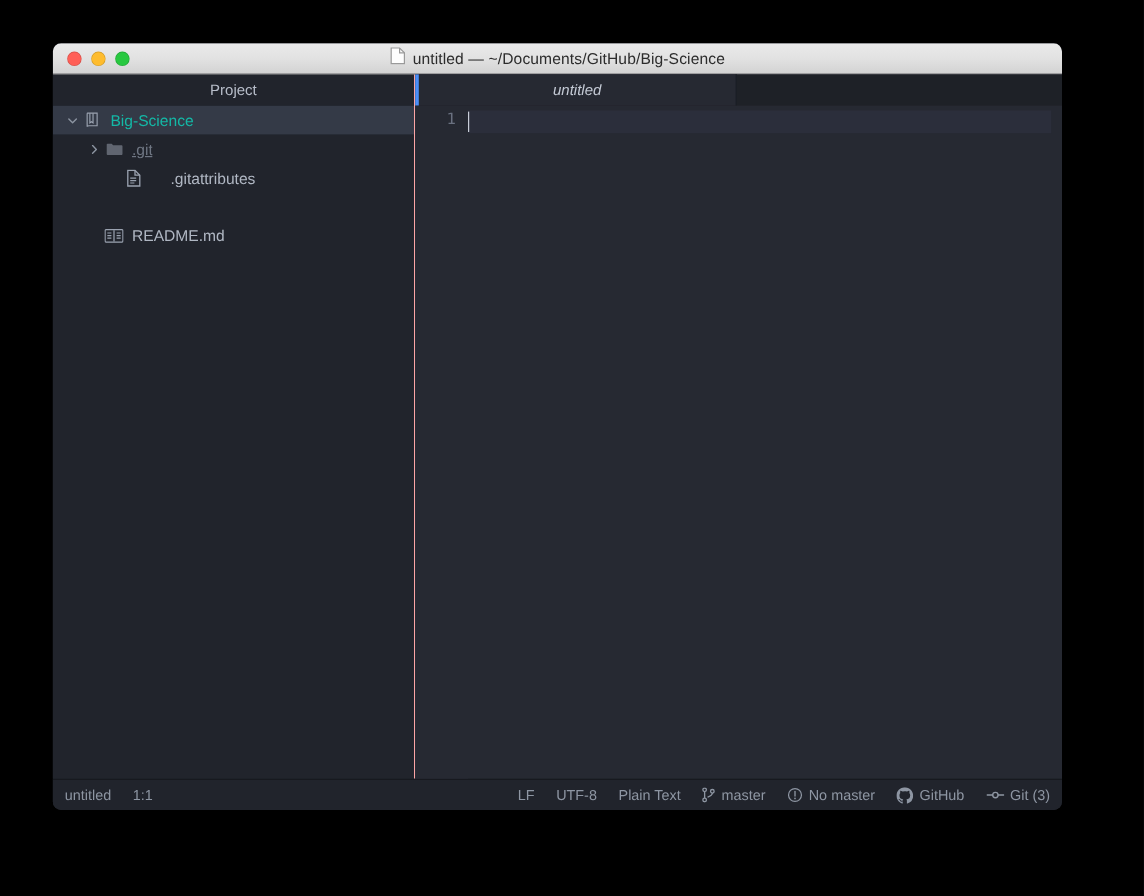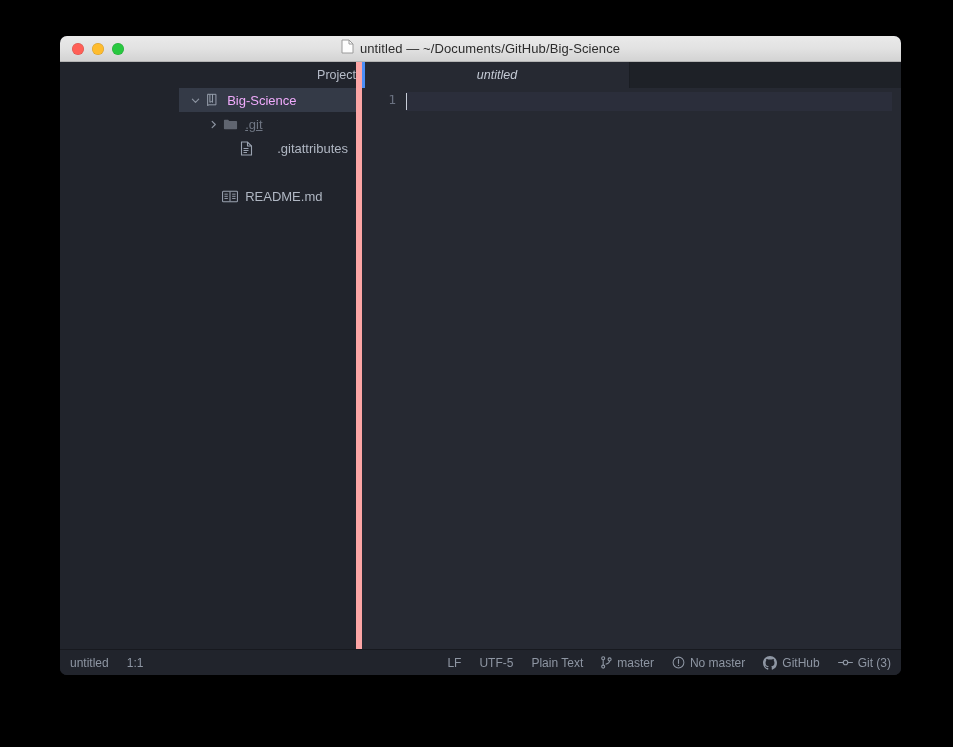"untitled —" #window { left: 60px -> 44px }
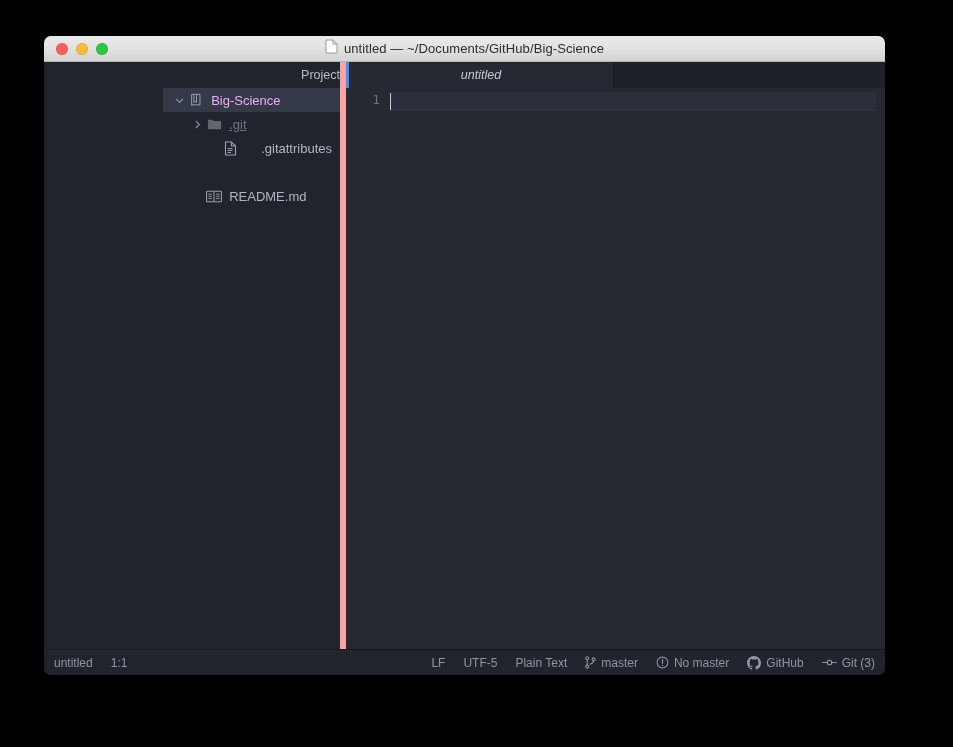"Project" #sidebar { align-items: flex-end -> none; border-right: 6px solid #fca5a5 -> 1px solid #fca5a5 }
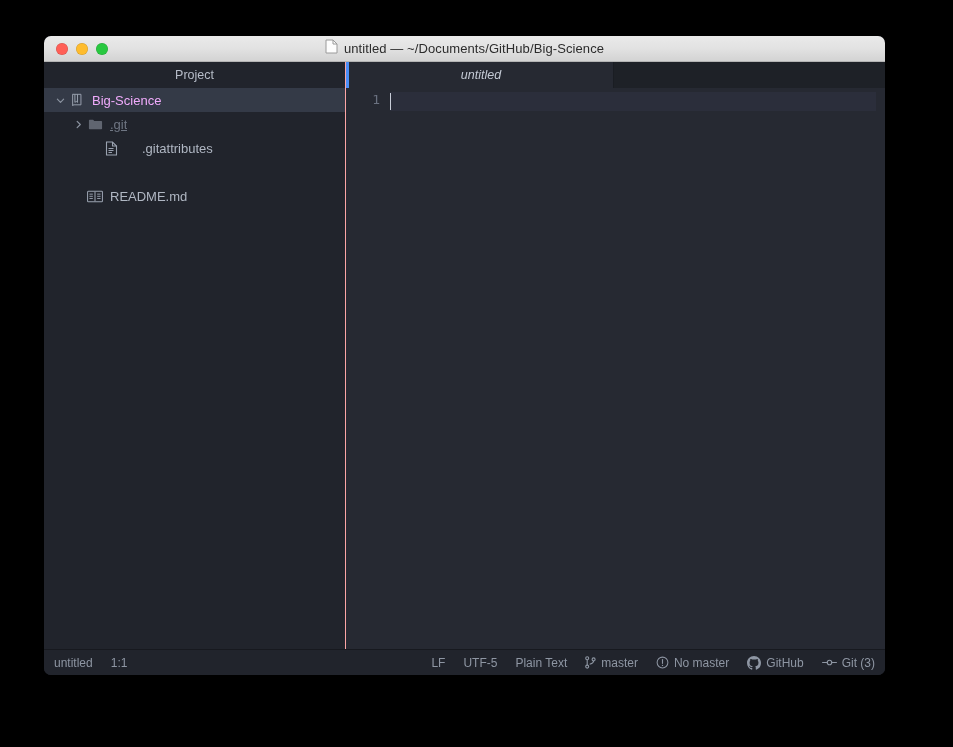"Big-Science" .row.selected { color: #f0abfc -> #14b8a6 }
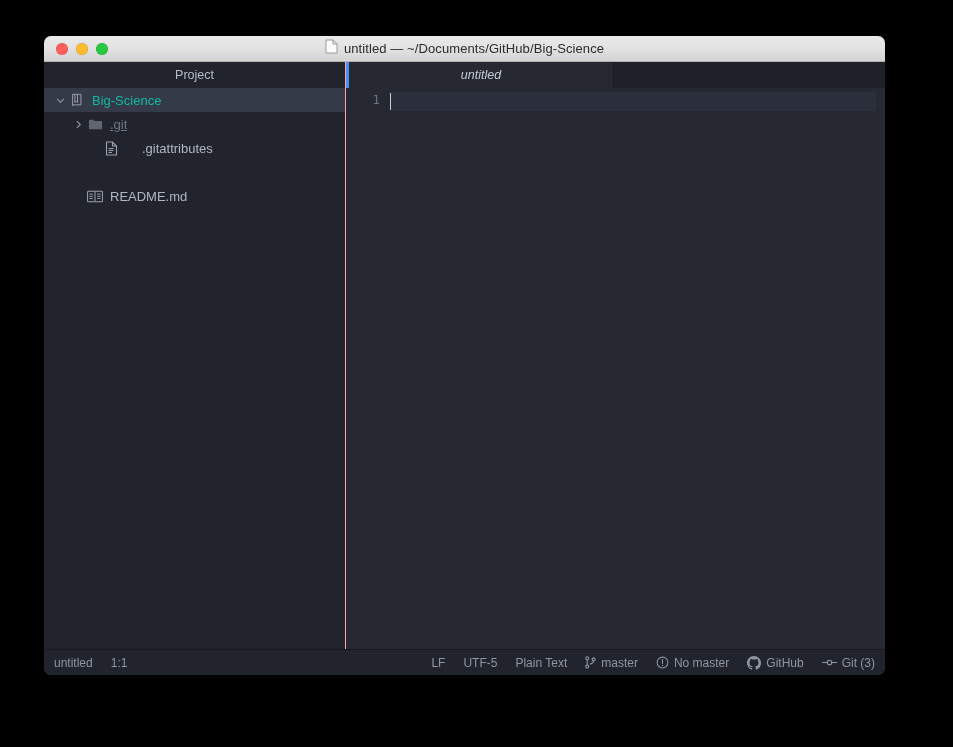"UTF-5" span.st-item { text: UTF-5 -> UTF-8 }
